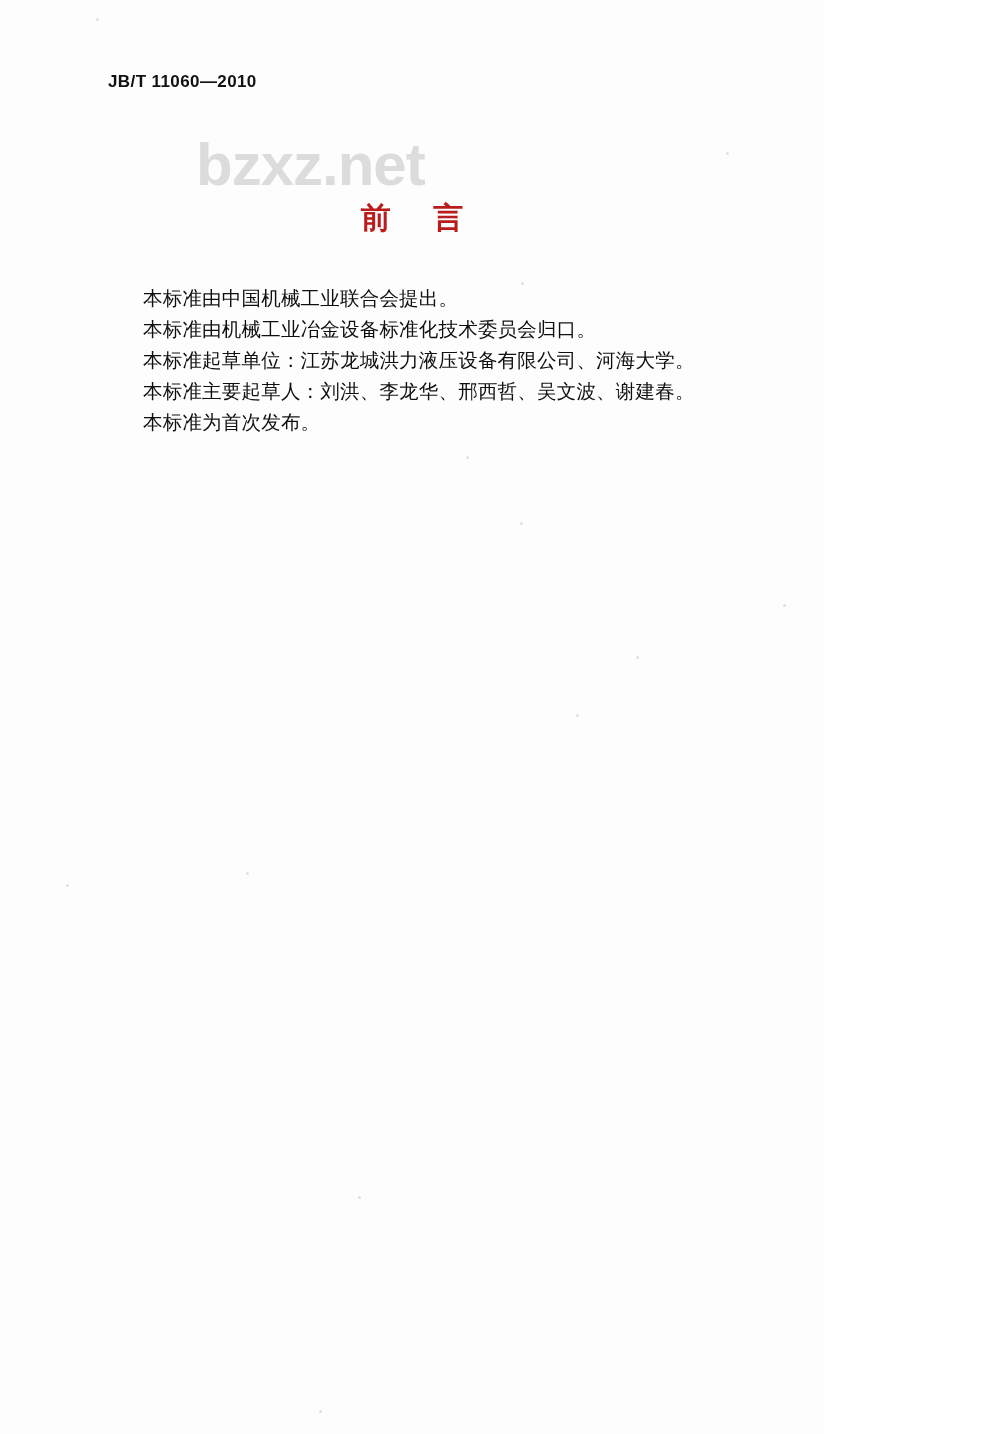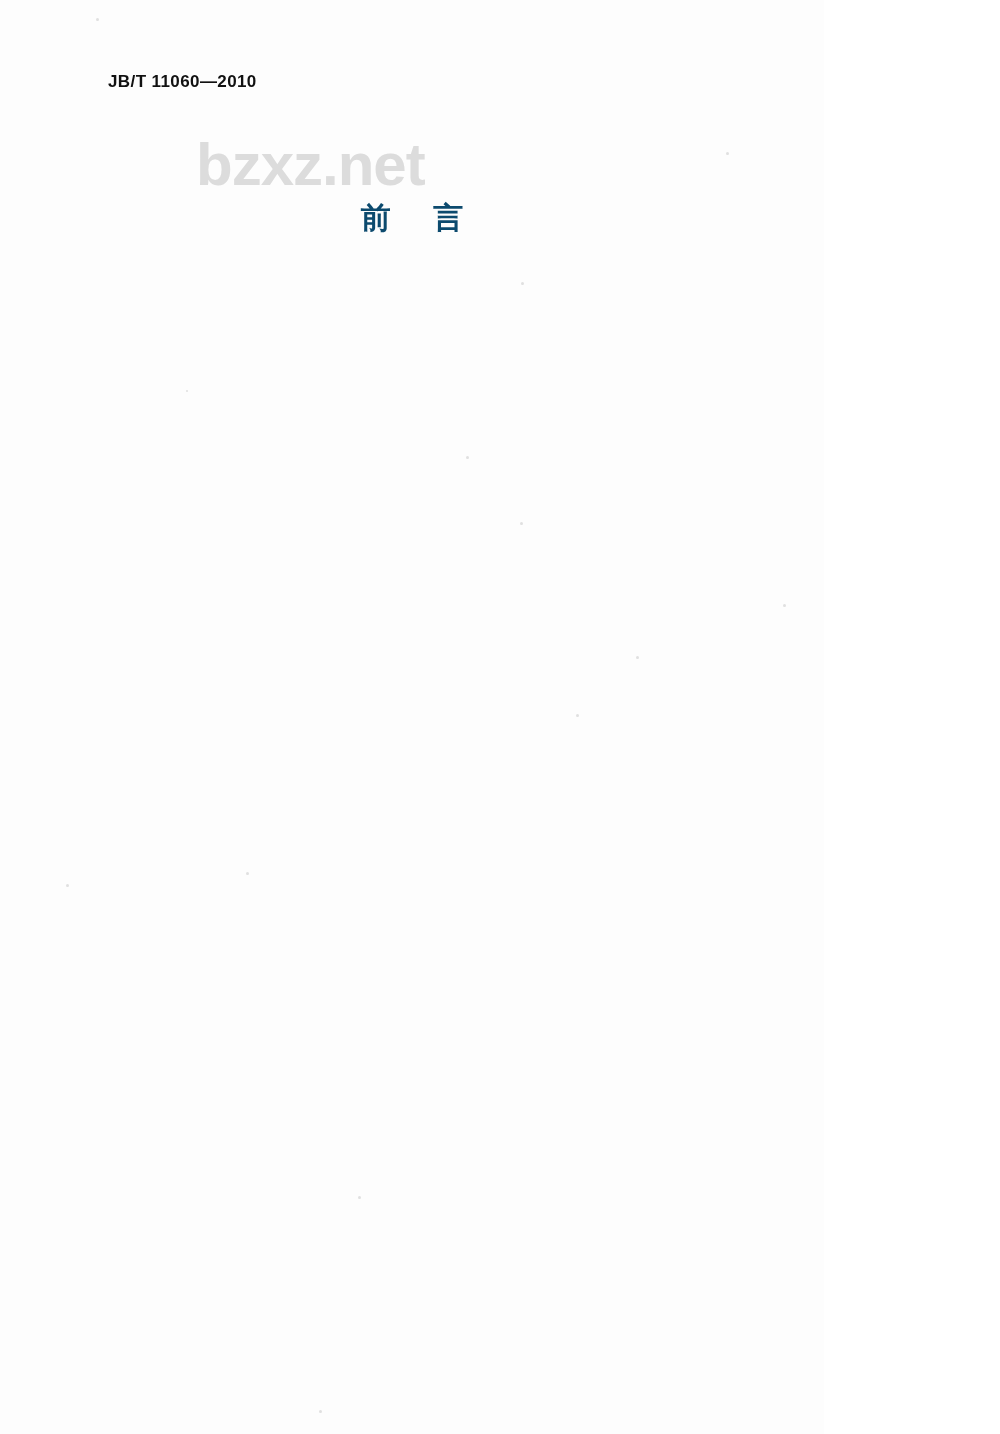"前 言" .doc-title { color: #0c4a6e -> #b91c1c }
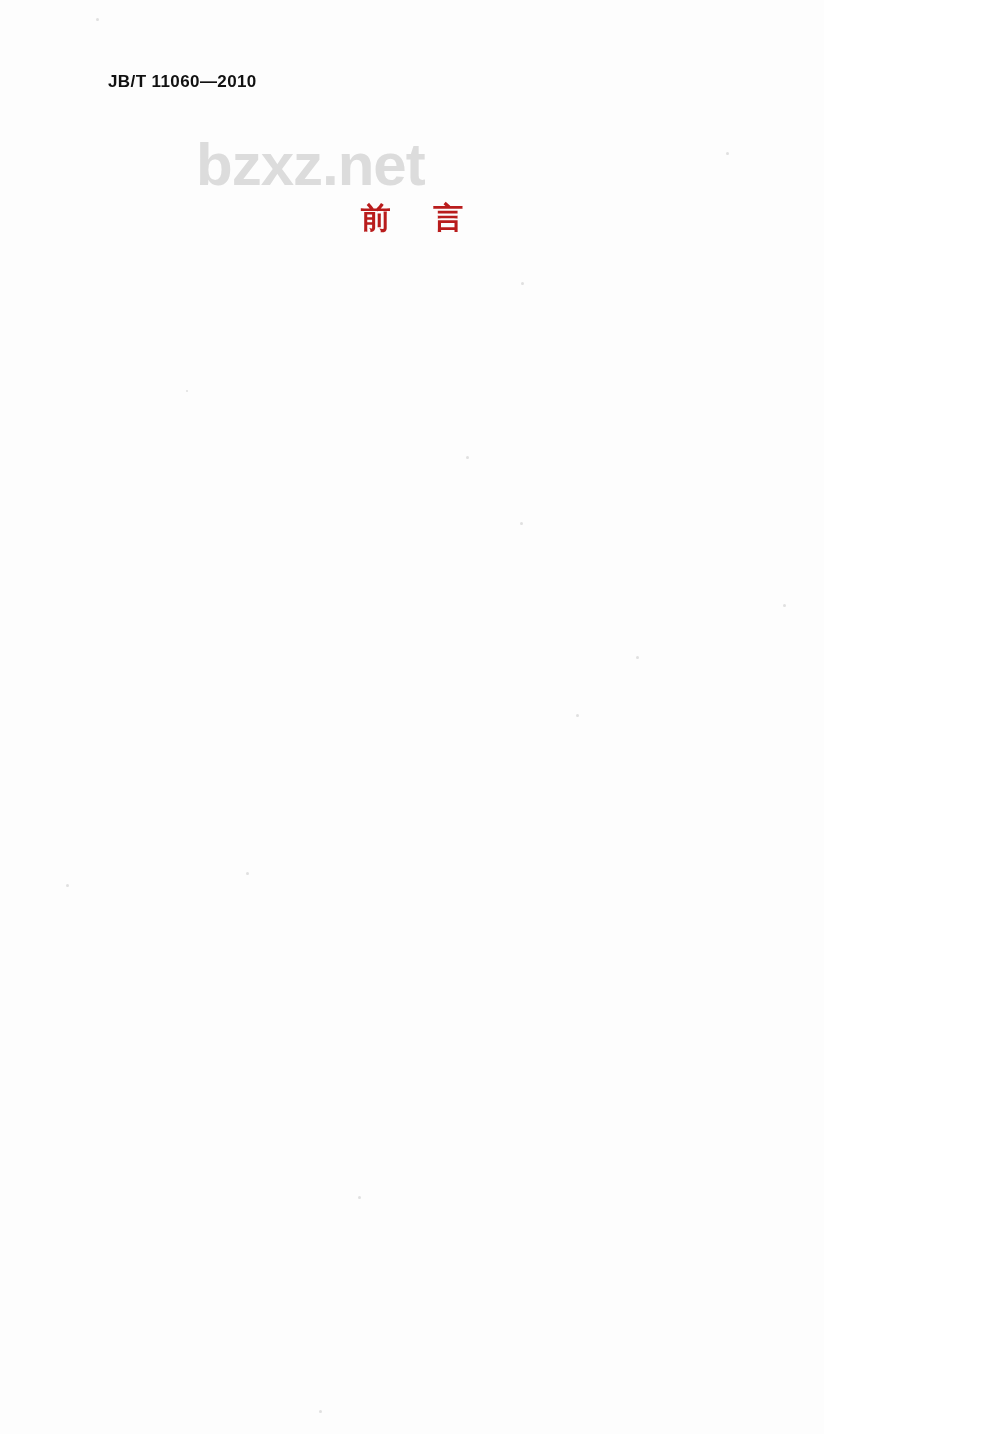"本标准由中国机械工业联合会提出。" div.body-block { html: none -> <div> <div>本标准由中国机械工业联合会提出。</div> <div>本标准由机械工业冶金设备标准化技术委员会归口。</div> <div>本标准起草单位：江苏龙城洪力液压设备有限公司、河海大学。</div> <div>本标准主要起草人：刘洪、李龙华、邢西哲、吴文波、谢建春。</div> <div>本标准为首次发布。</div> </div> }
